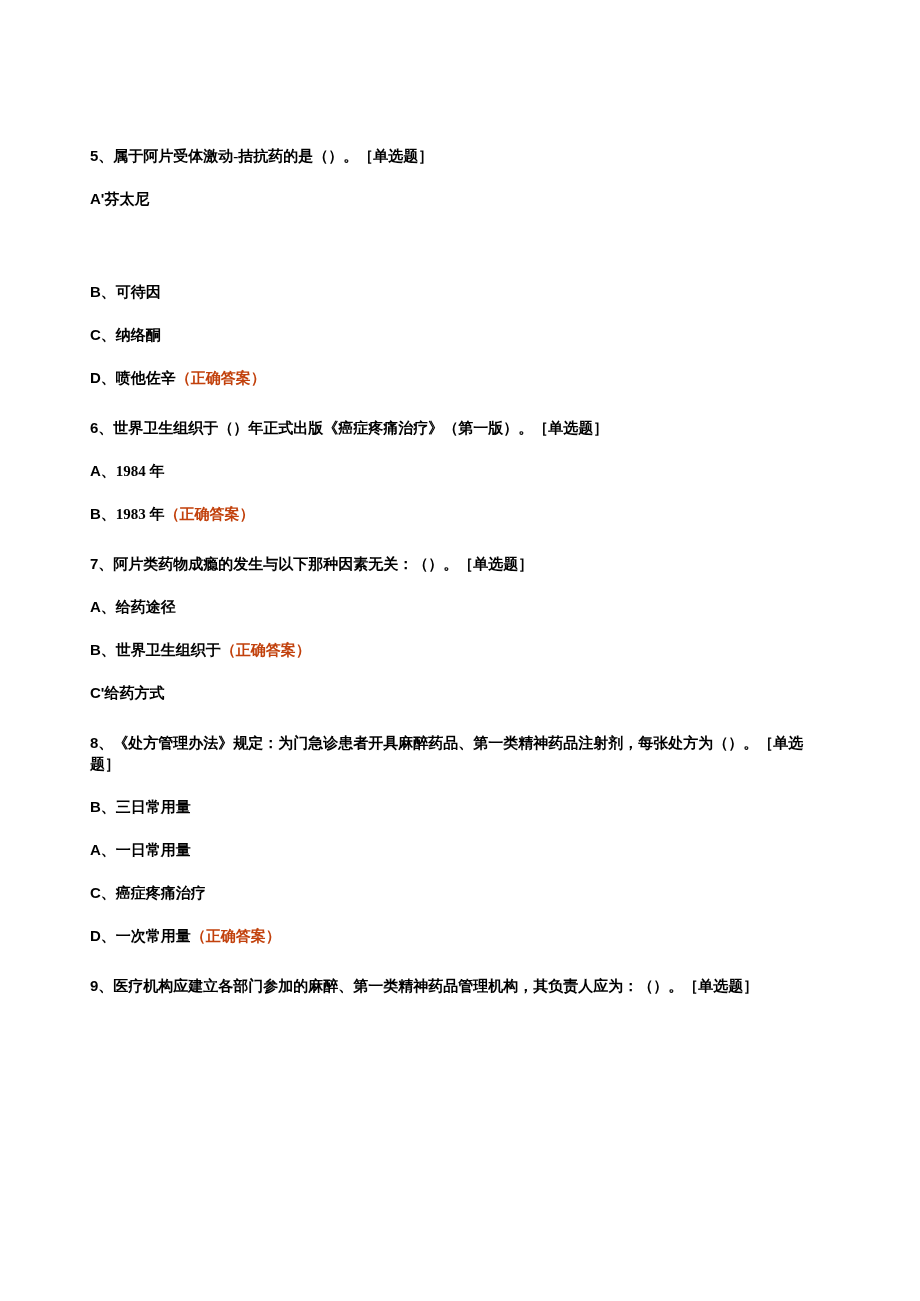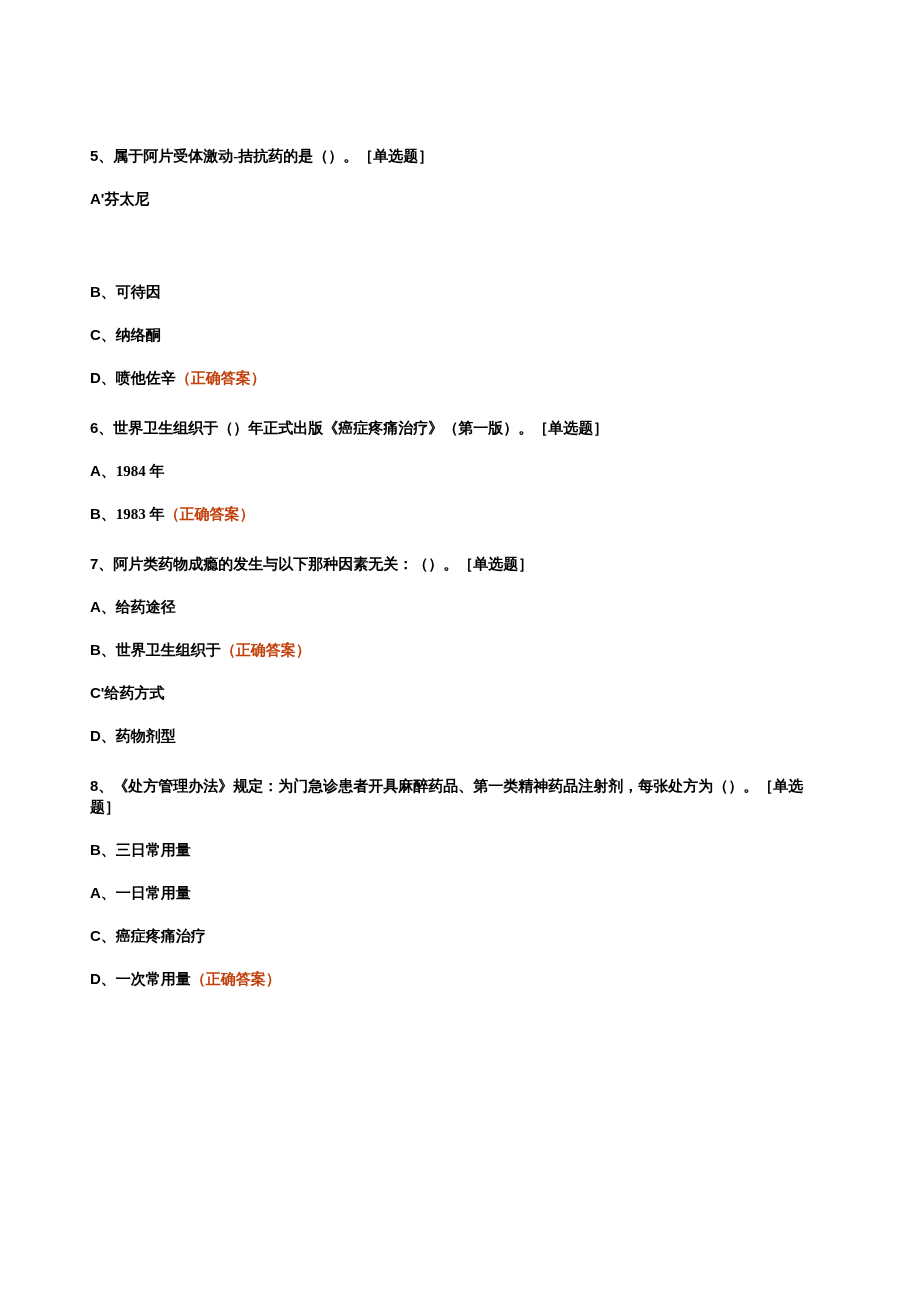"D、药物剂型" div.line { html: <div><span>D、</span><span>药物剂型</span></div> -> none }
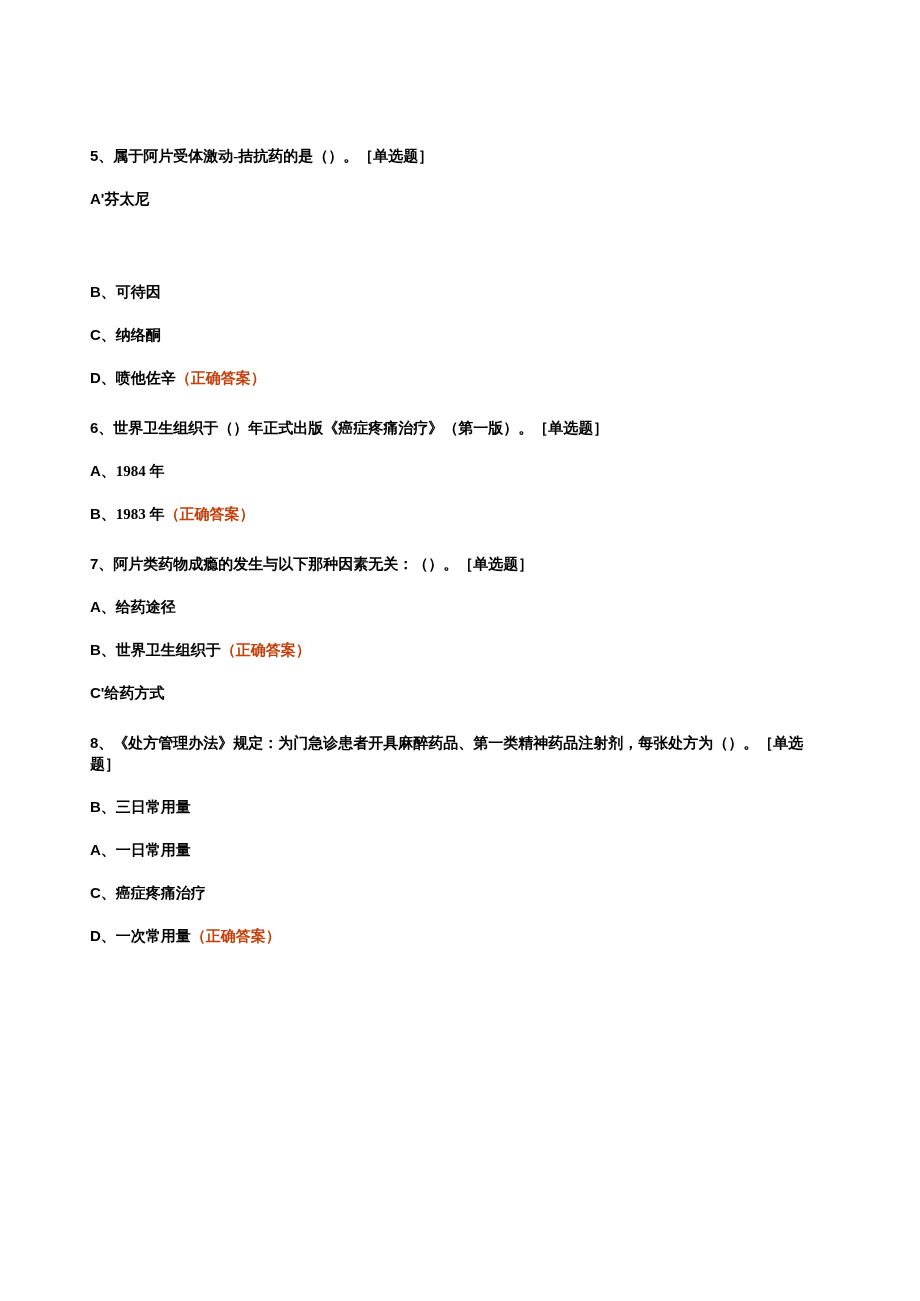"9、医疗机构应建立各部门参加的麻醉、第一类精神药品管理机构，其负责人应为：（）。" div.question-block { html: none -> <div> <div><span>9</span><span>、</span><span>医疗机构应建立各部门参加的麻醉、第一类精神药品管理机构，其负责人应为：（）。［单选题］</span></div> </div> }
